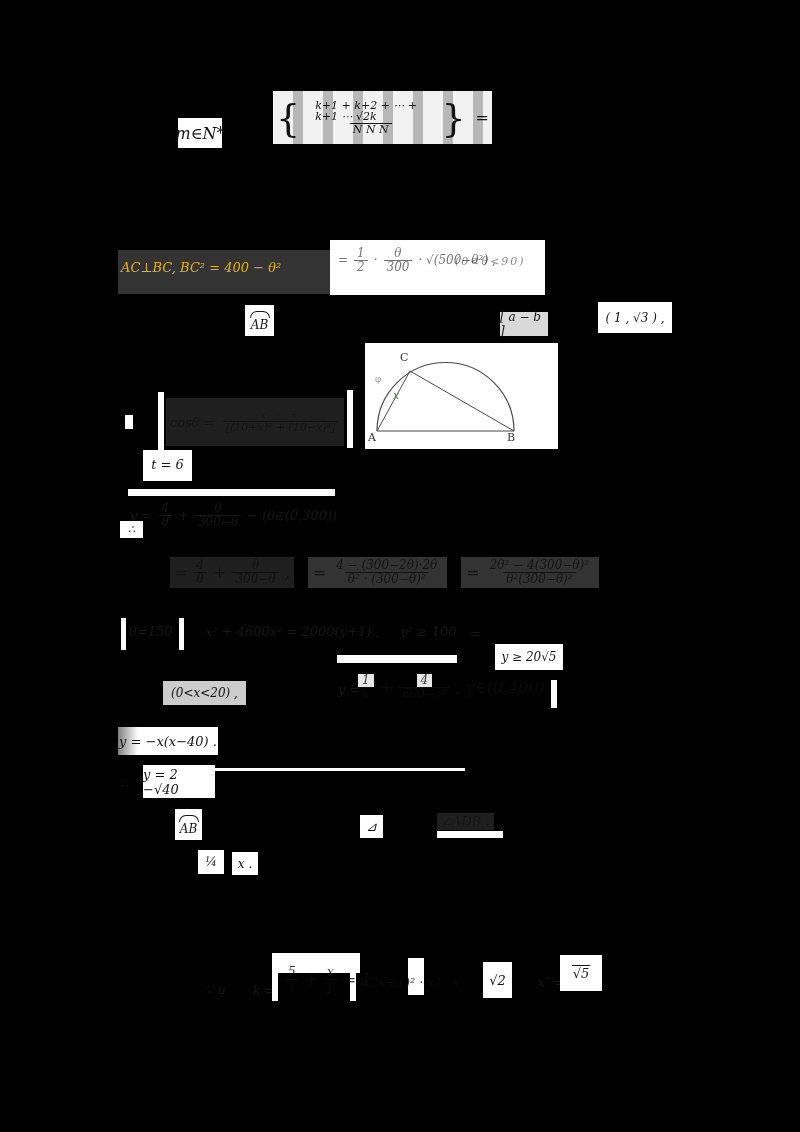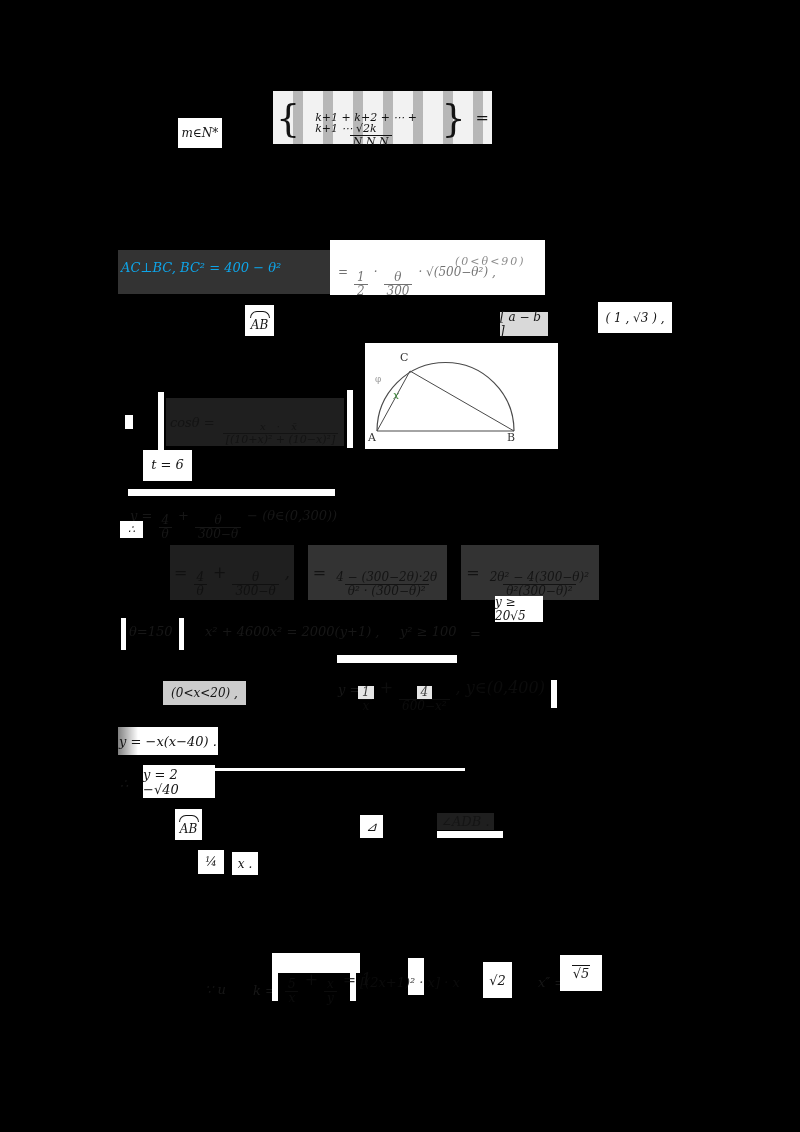"k+1 + k+2 + ⋯" .fr .n { margin-top: 24px -> none }
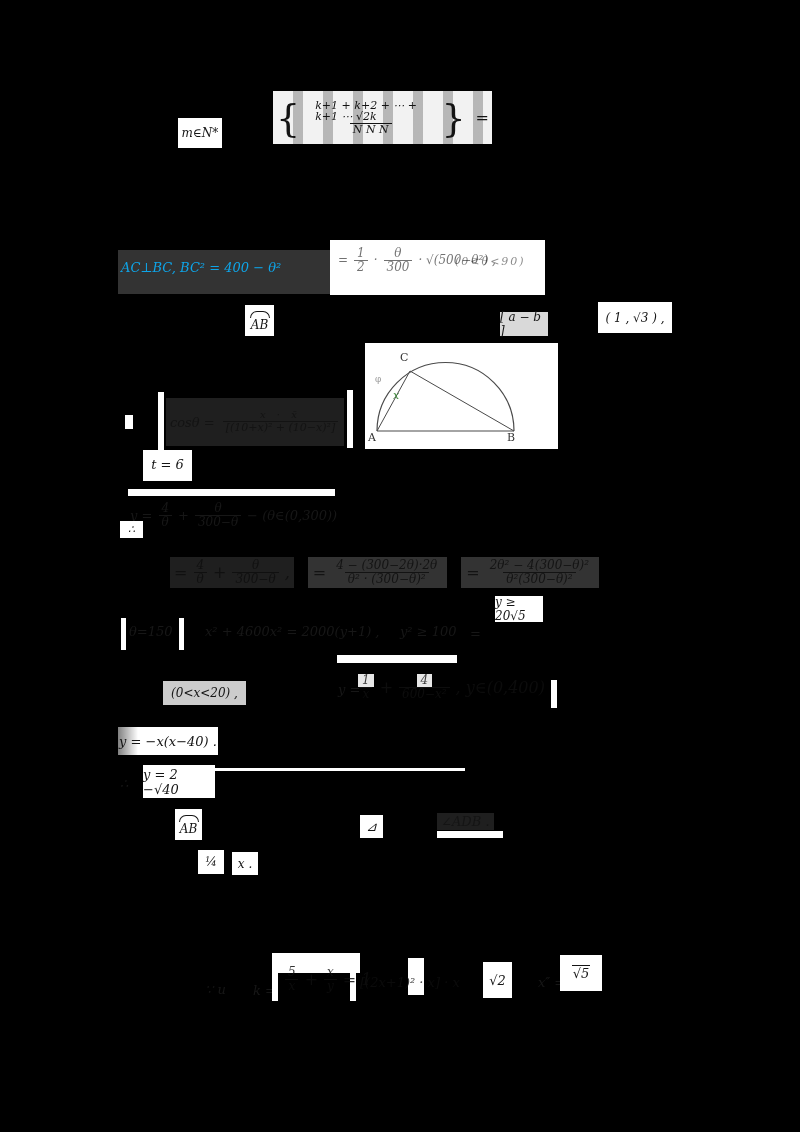"m∈N*" div.patch { font-size: 12px -> 16px }
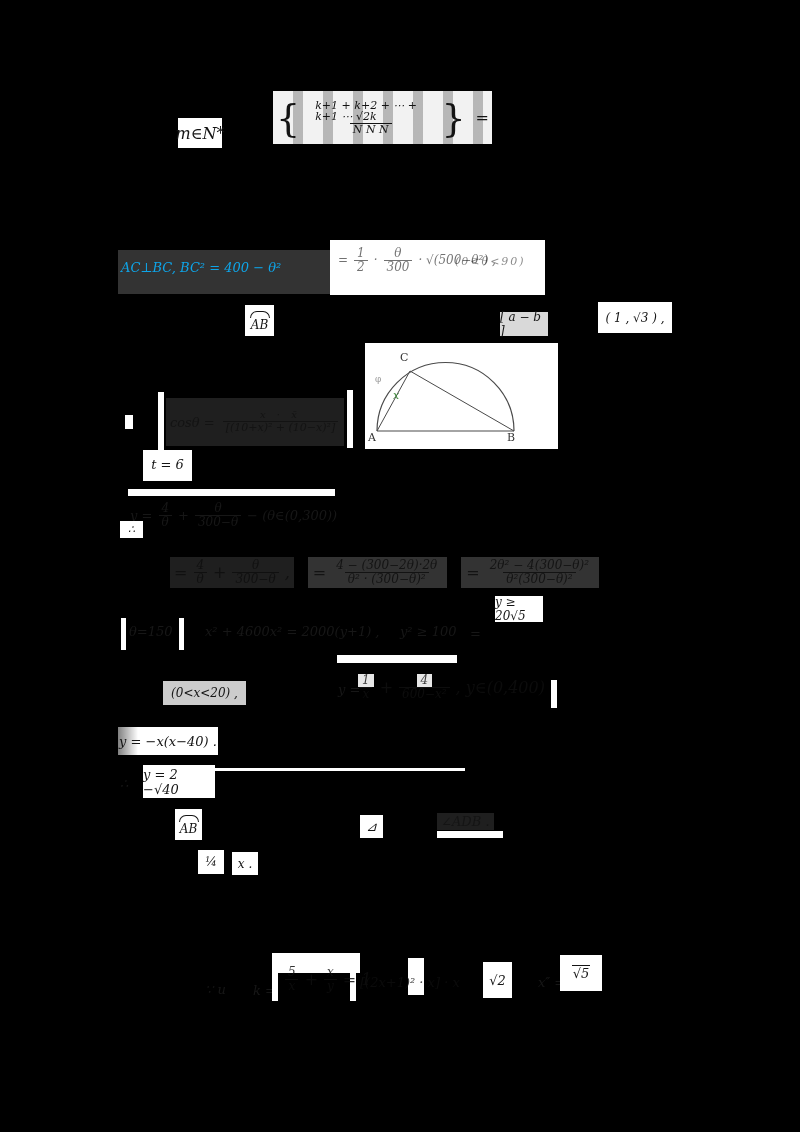"AC⊥BC, BC² = 400 −" div.ghost { color: #0ea5e9 -> #eab308 }
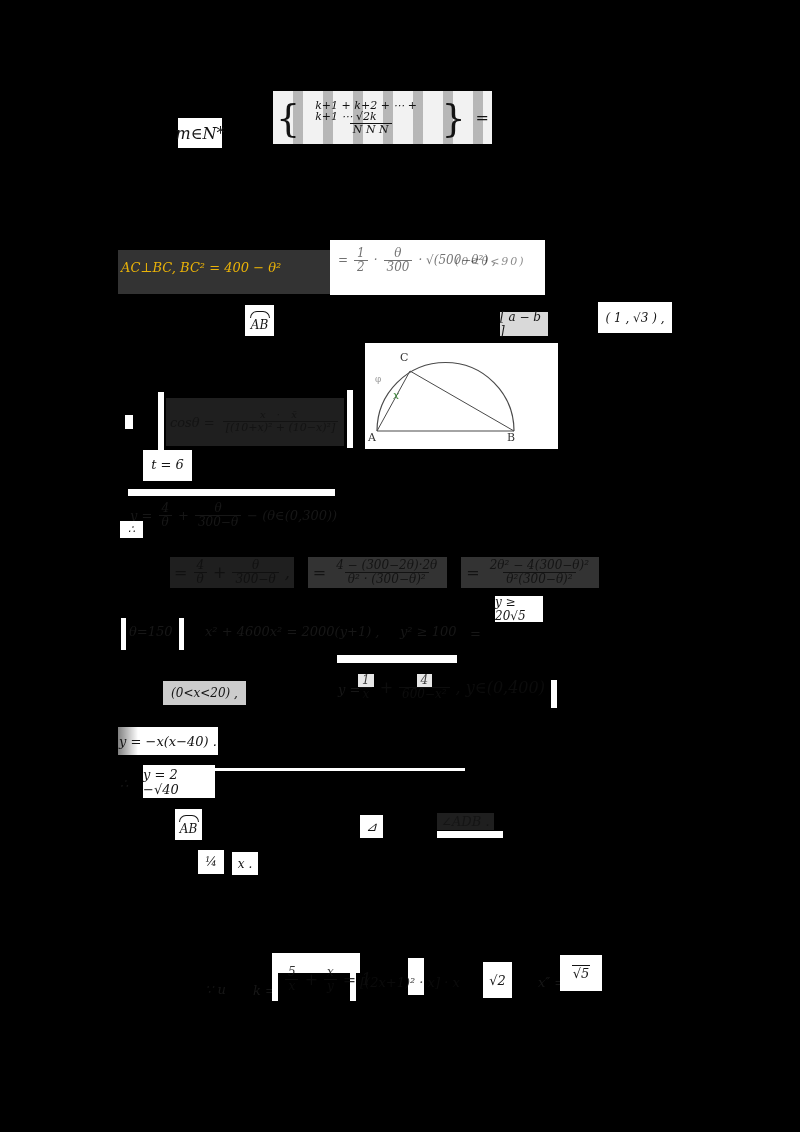"y ≥ 20√5" div.patch { text-align: none -> center; top: 596px -> 644px; width: 48px -> 68px }
